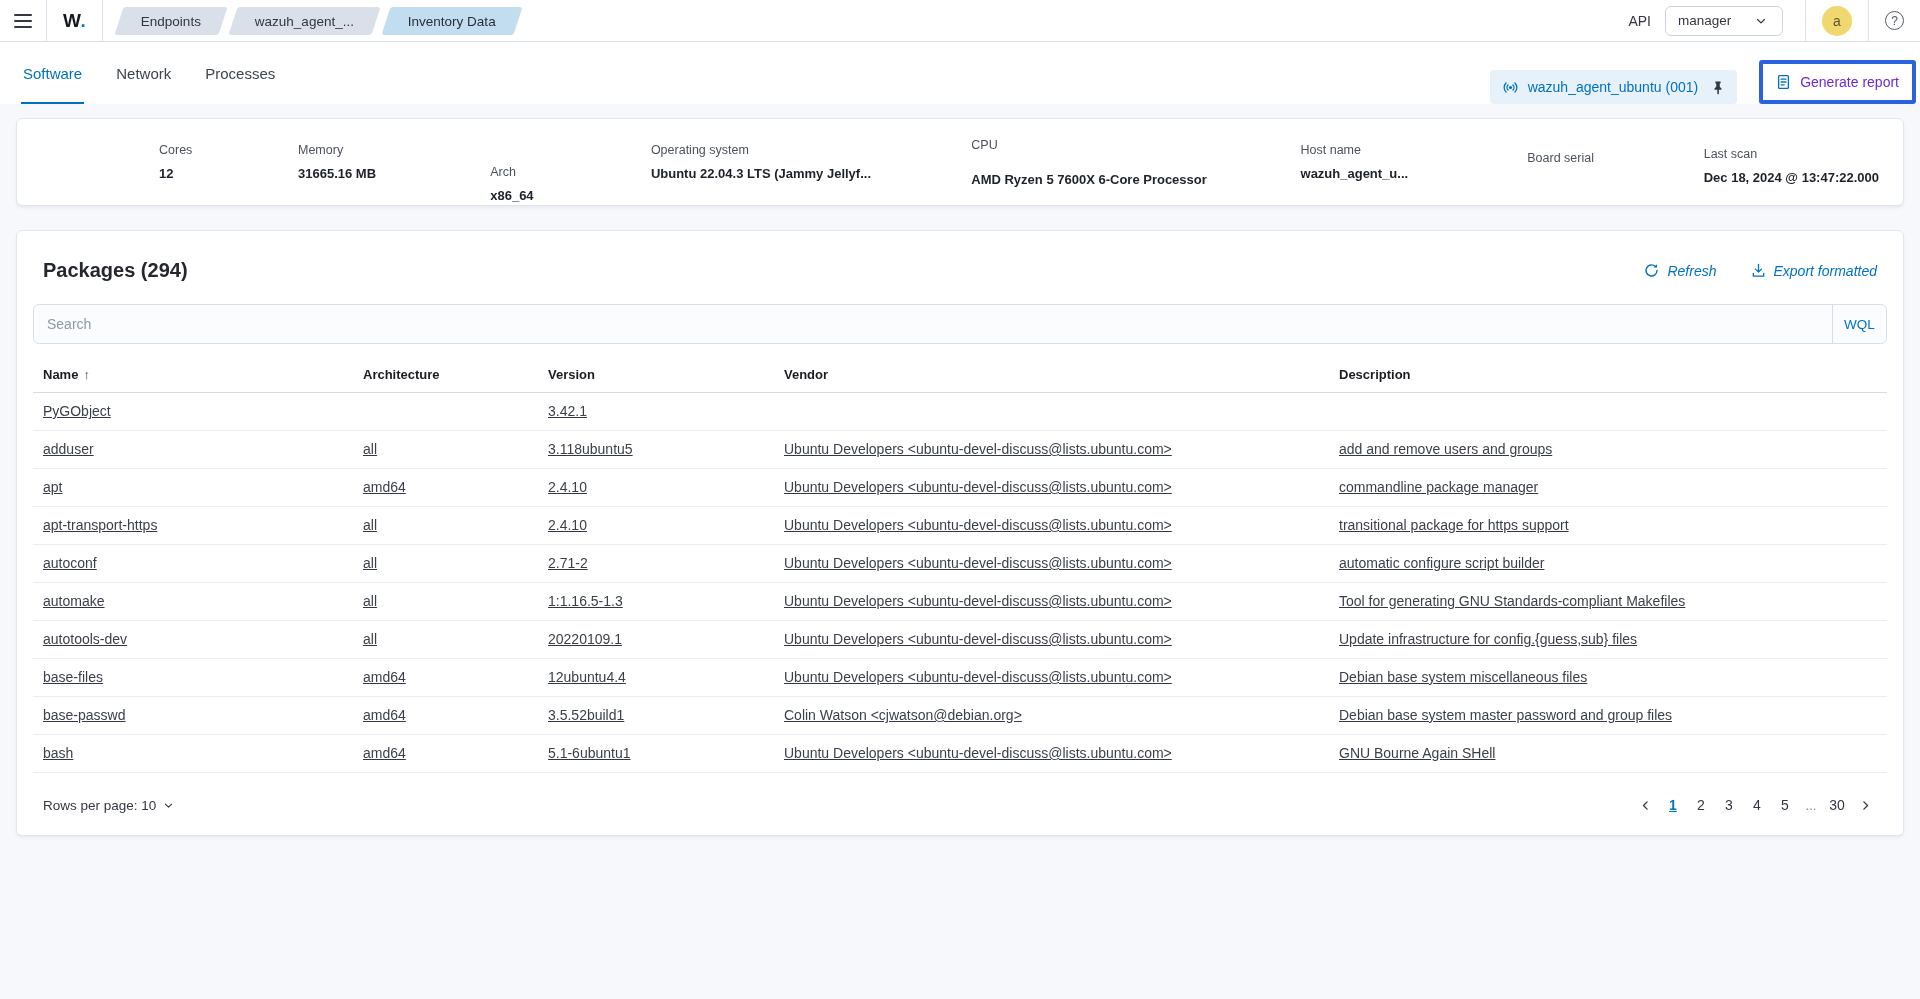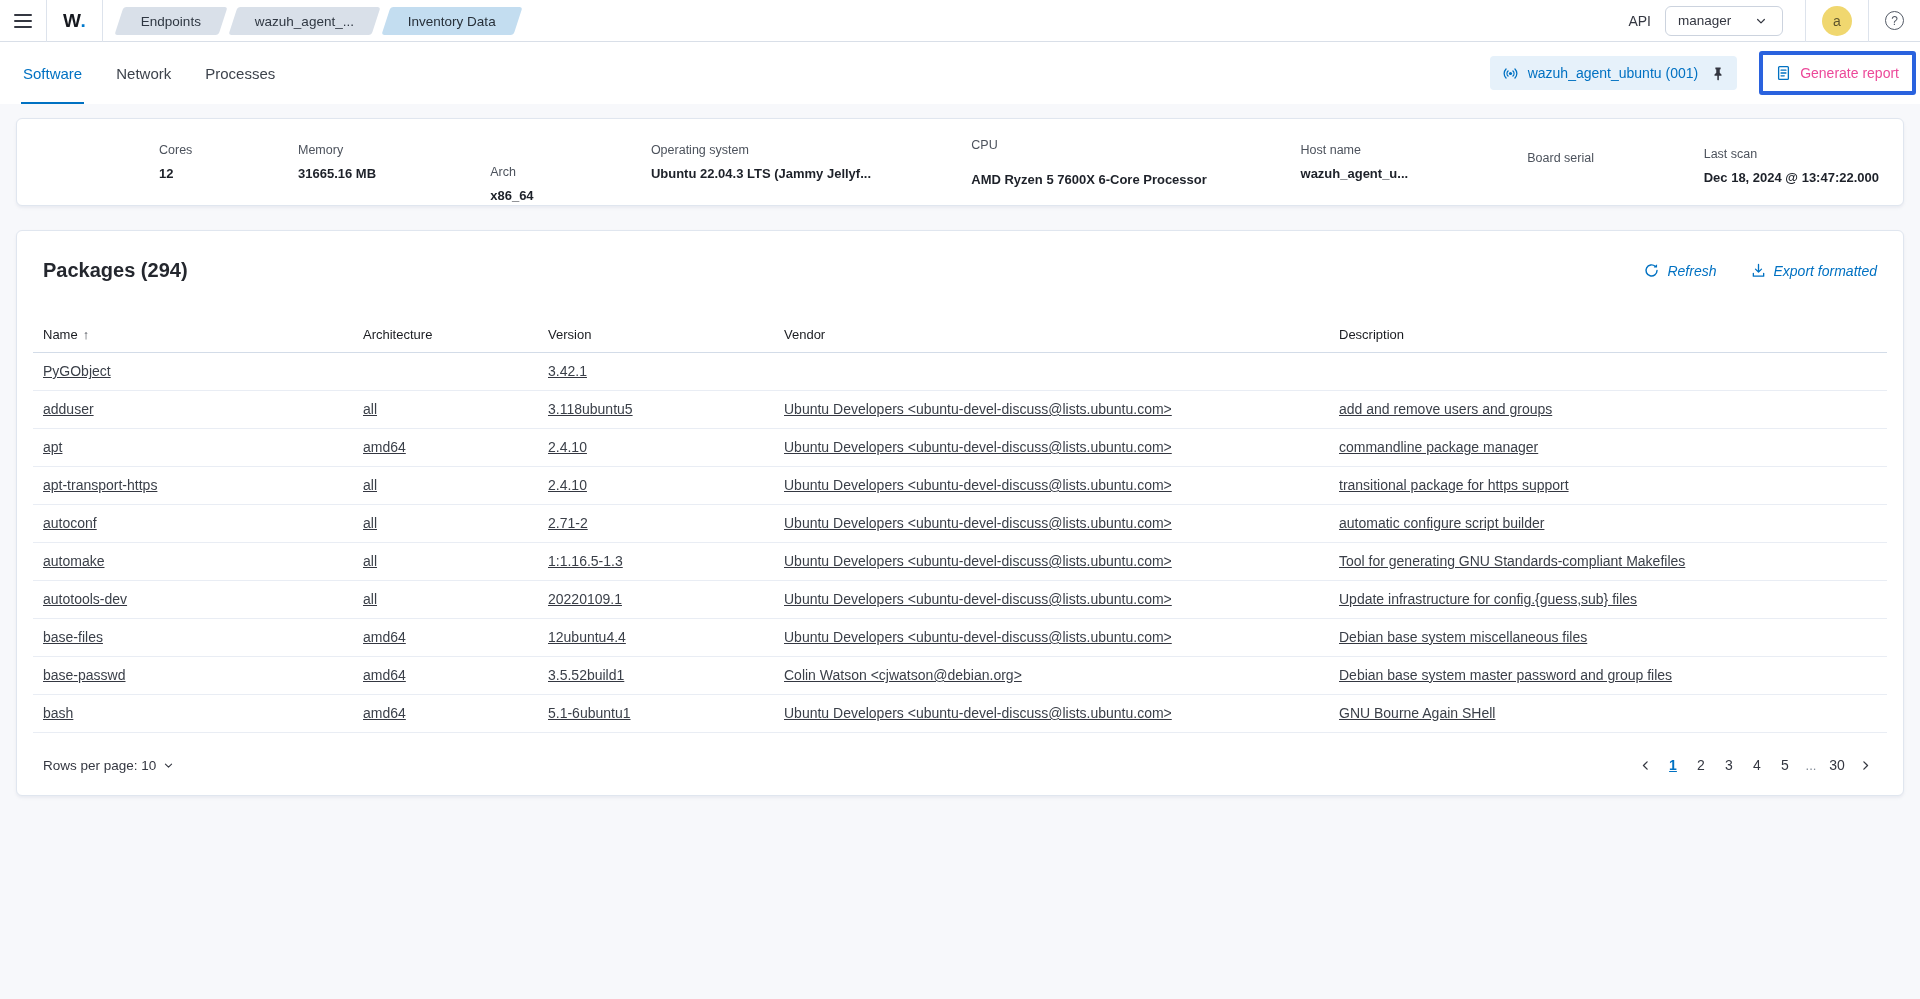"wazuh_agent_ubuntu (001)" .tabbar-right { align-items: center -> flex-end }
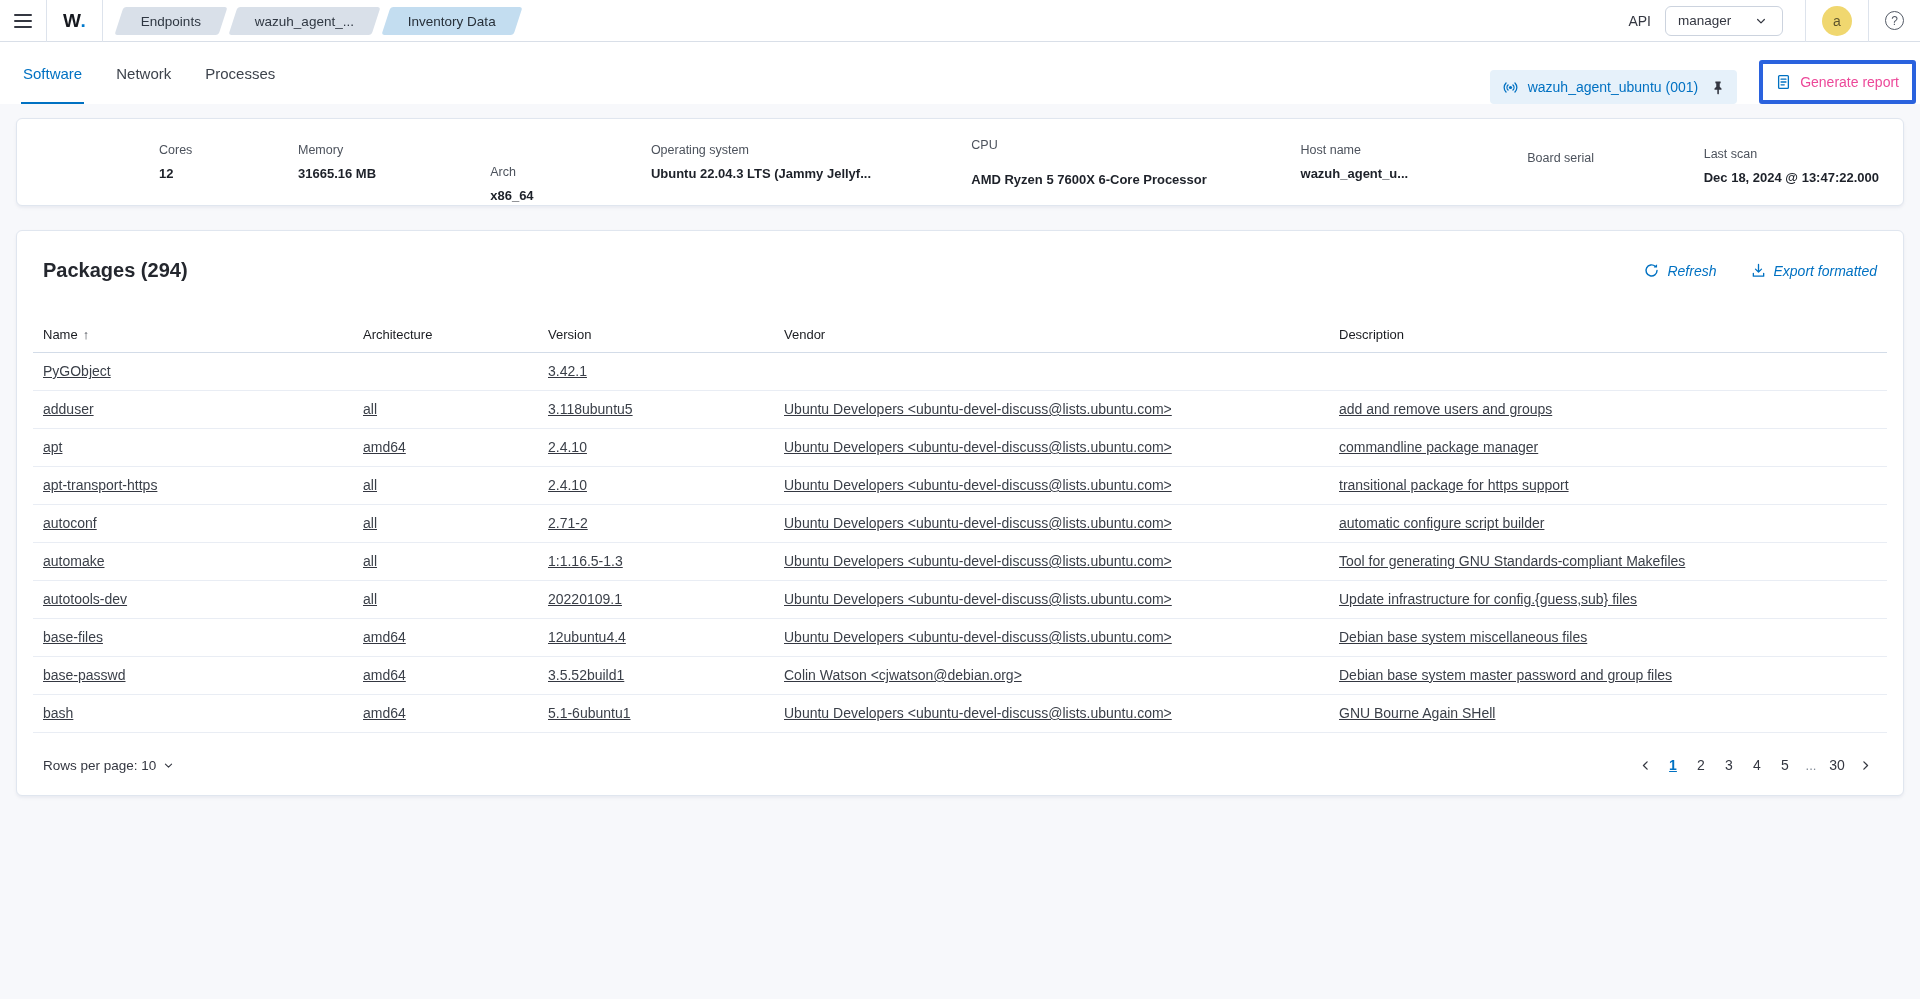"Generate report" .generate-btn { color: #ec4899 -> #6d28d9 }
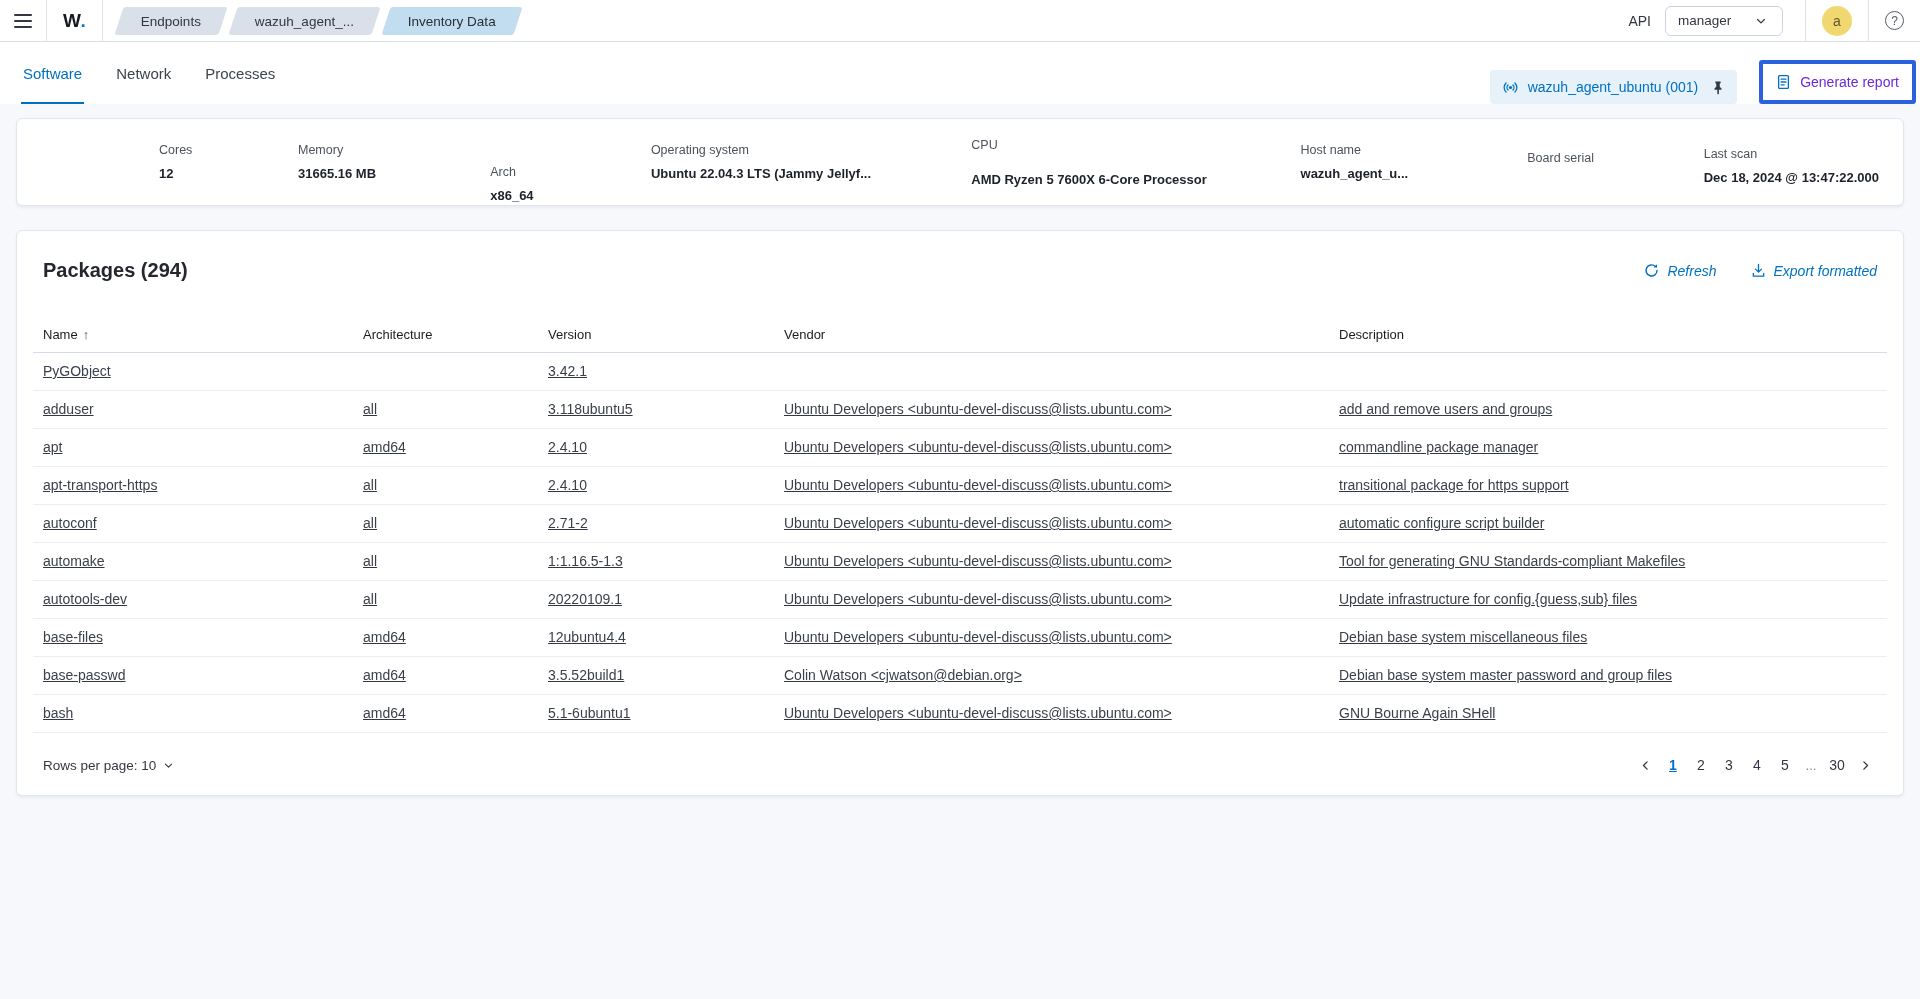"Search" div.searchbar { html: none -> <div> <input> <div>WQL</div> </div> }
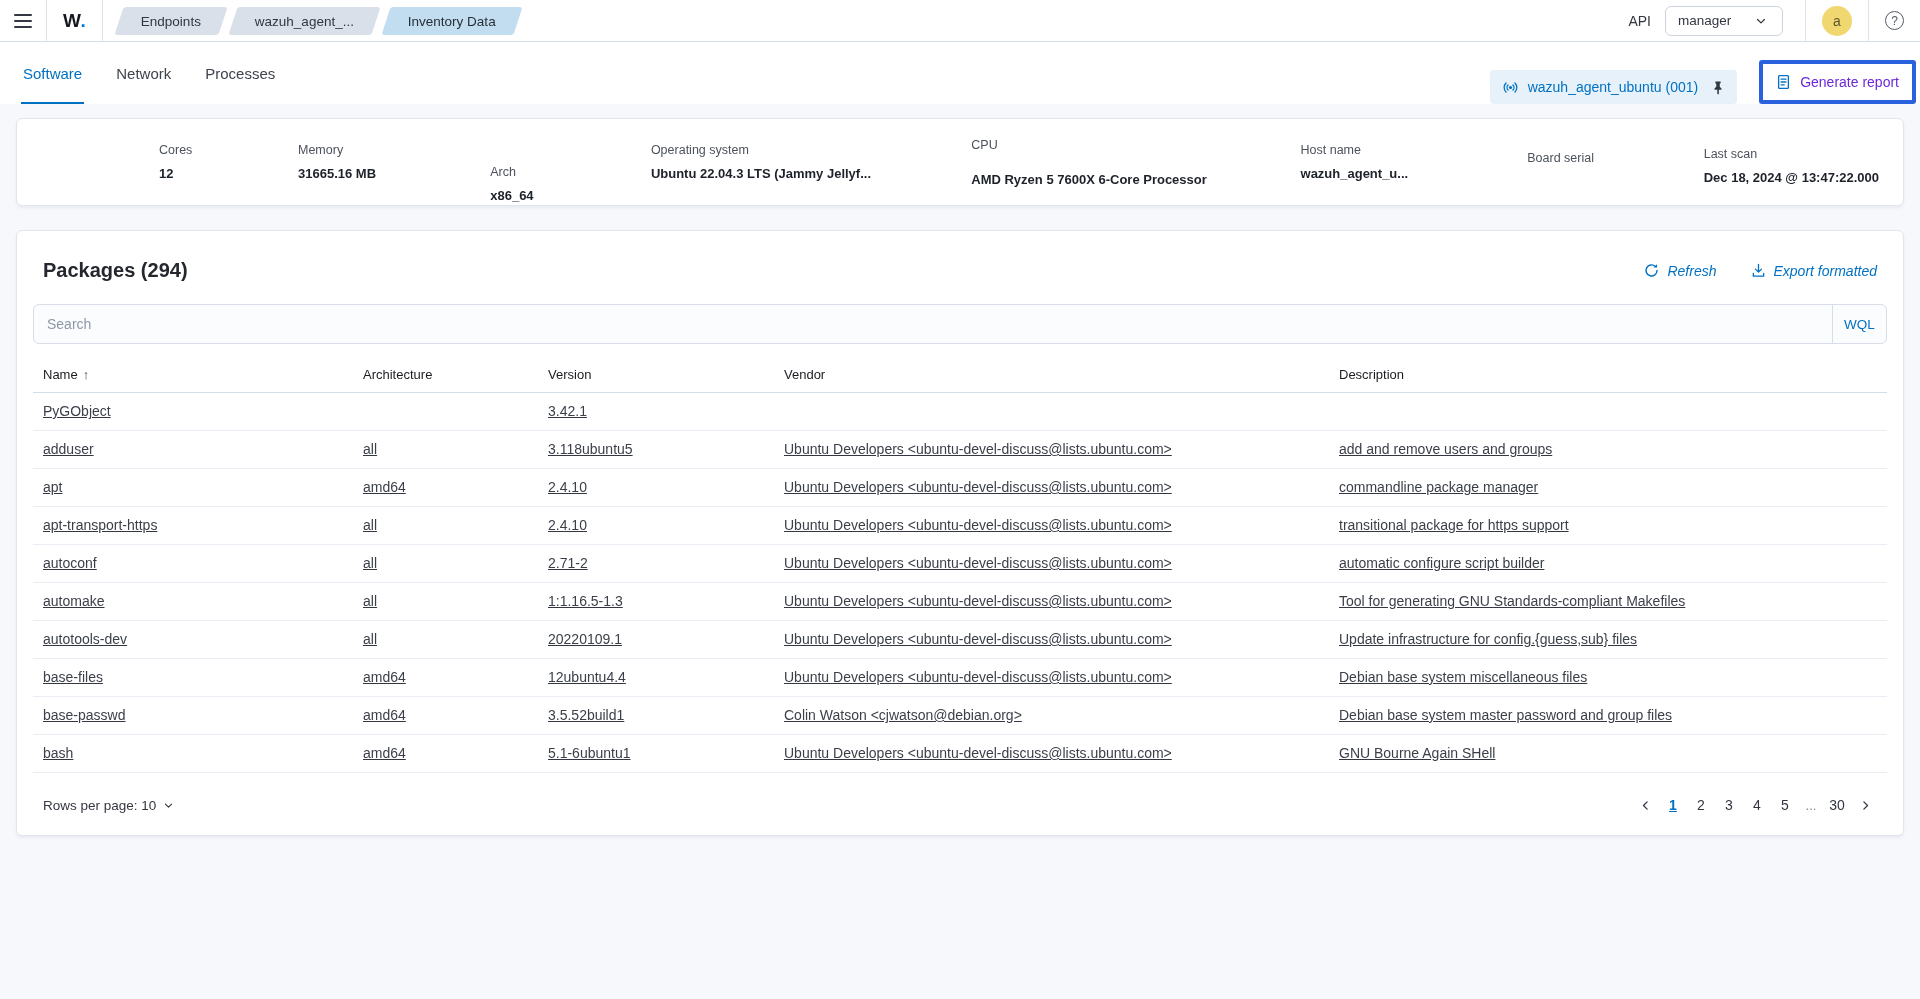"Name" .th { font-weight: 400 -> 700 }
